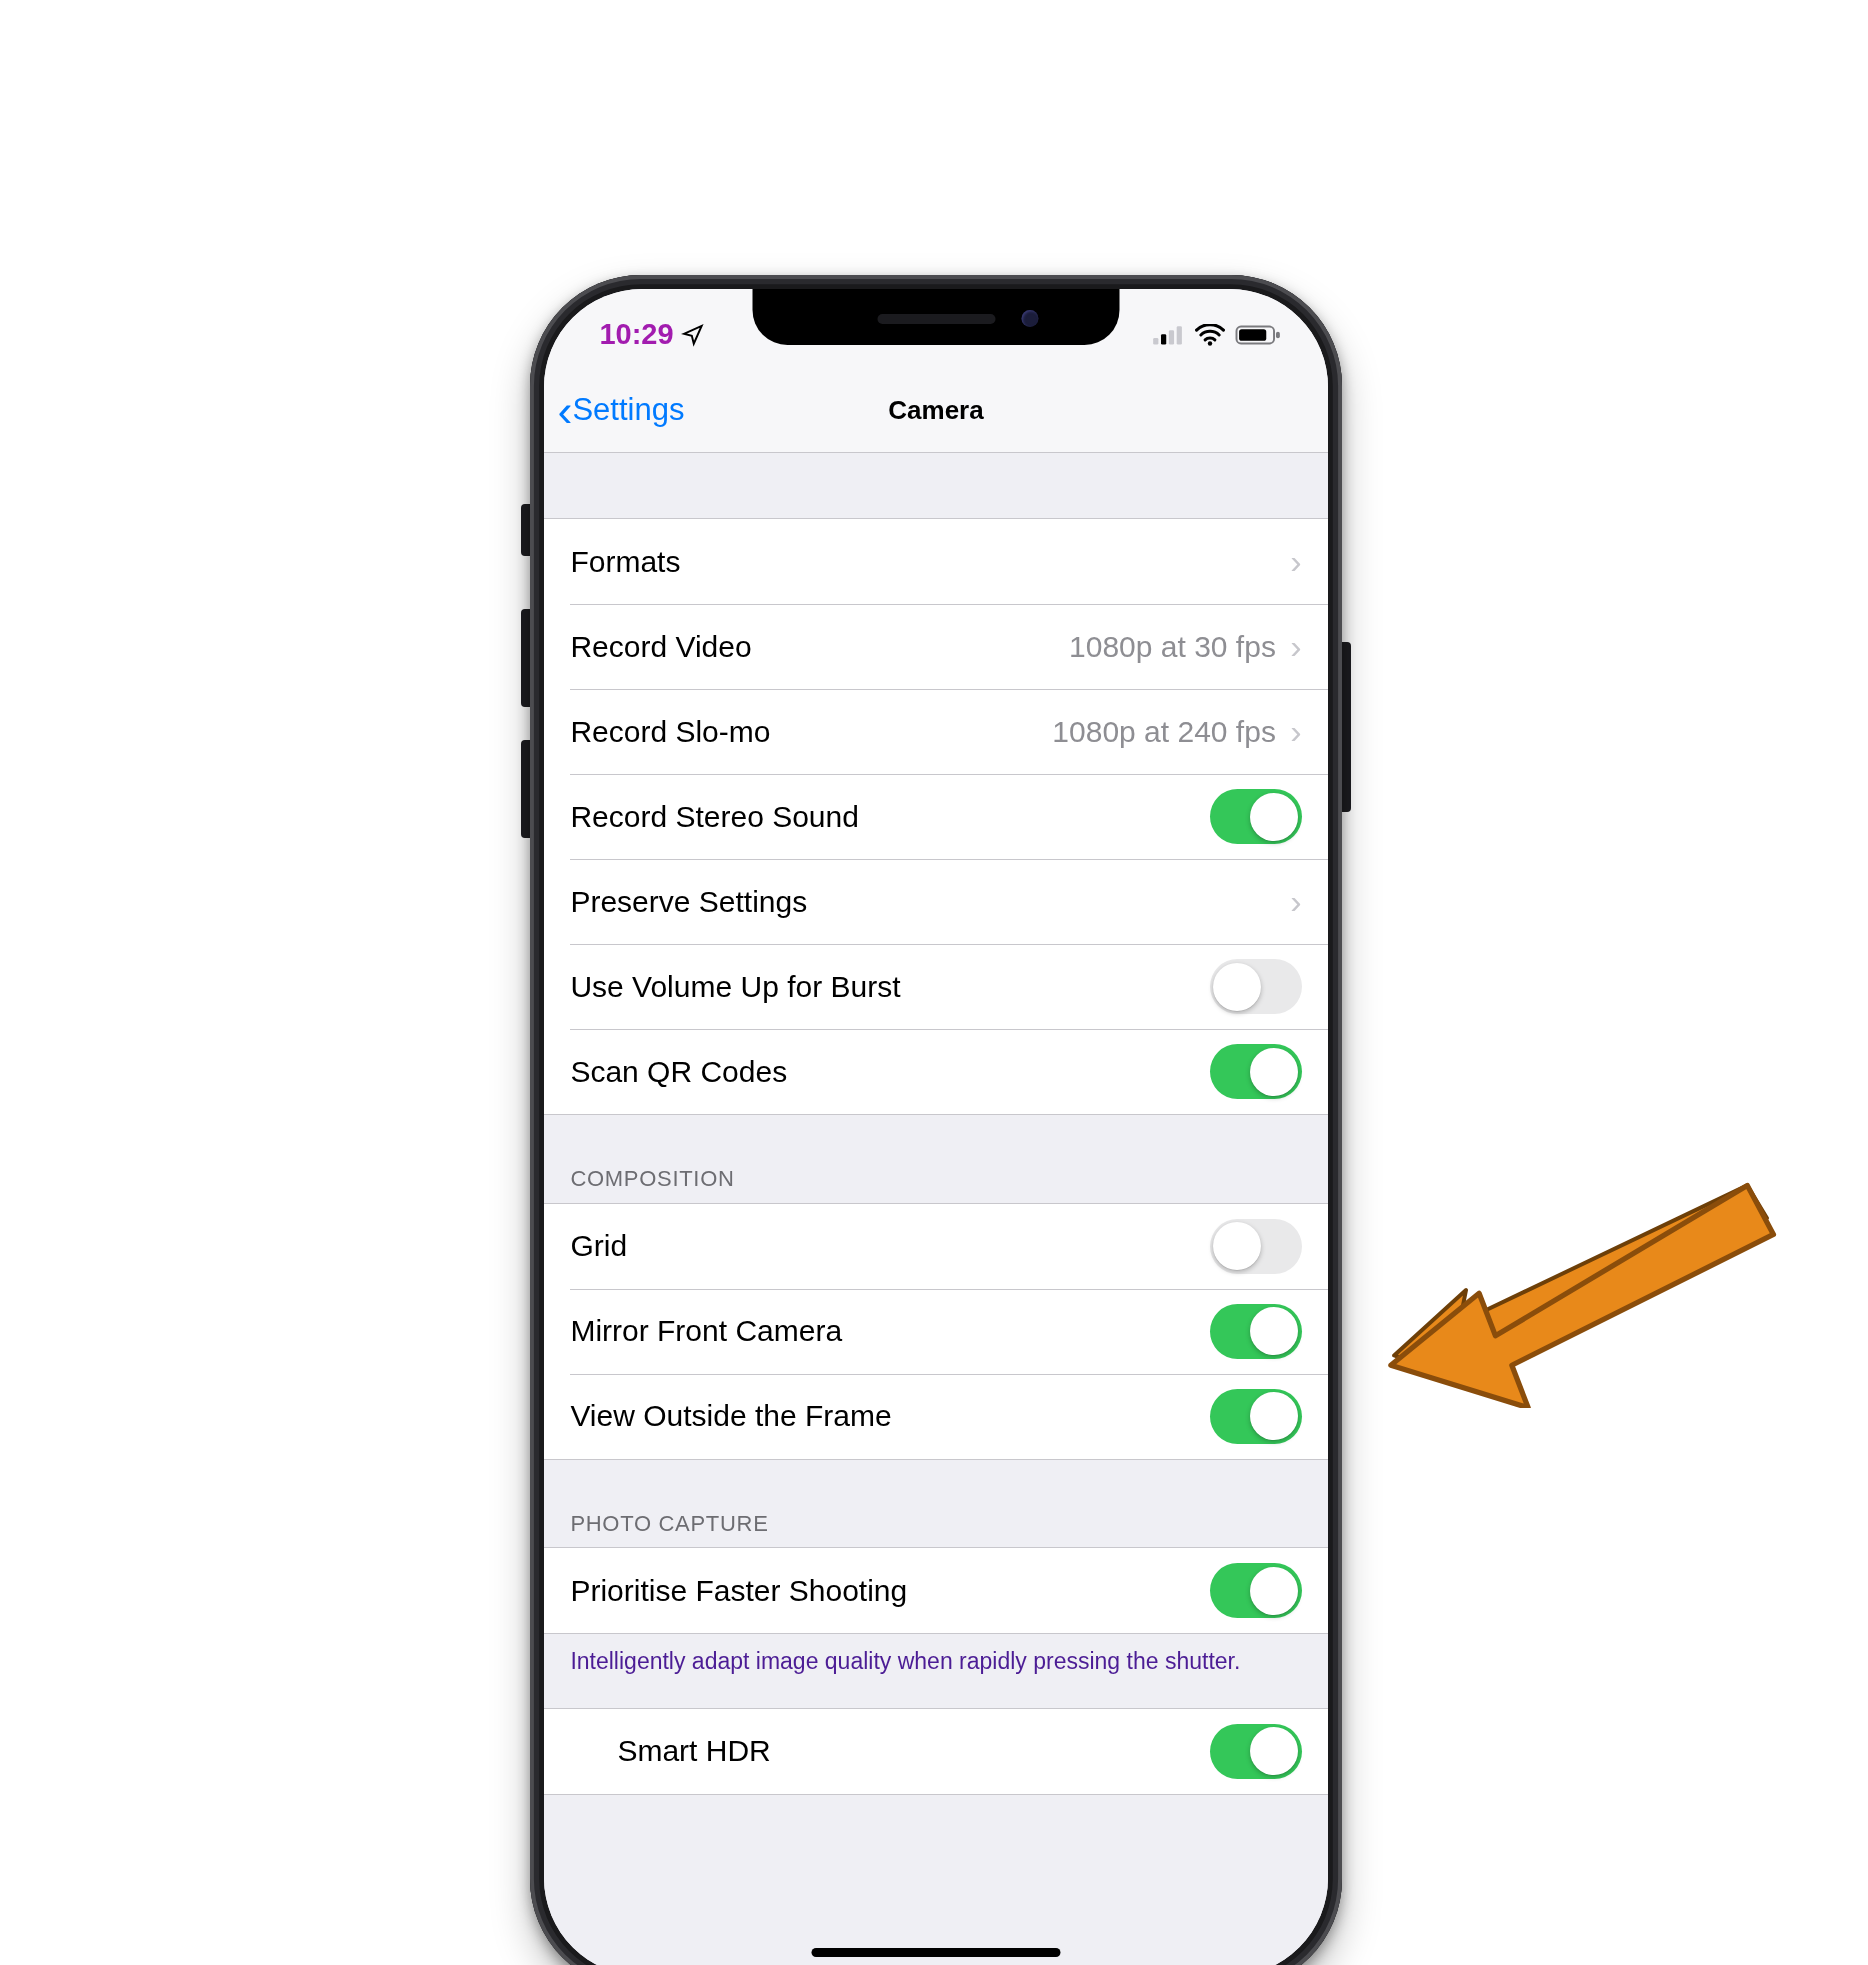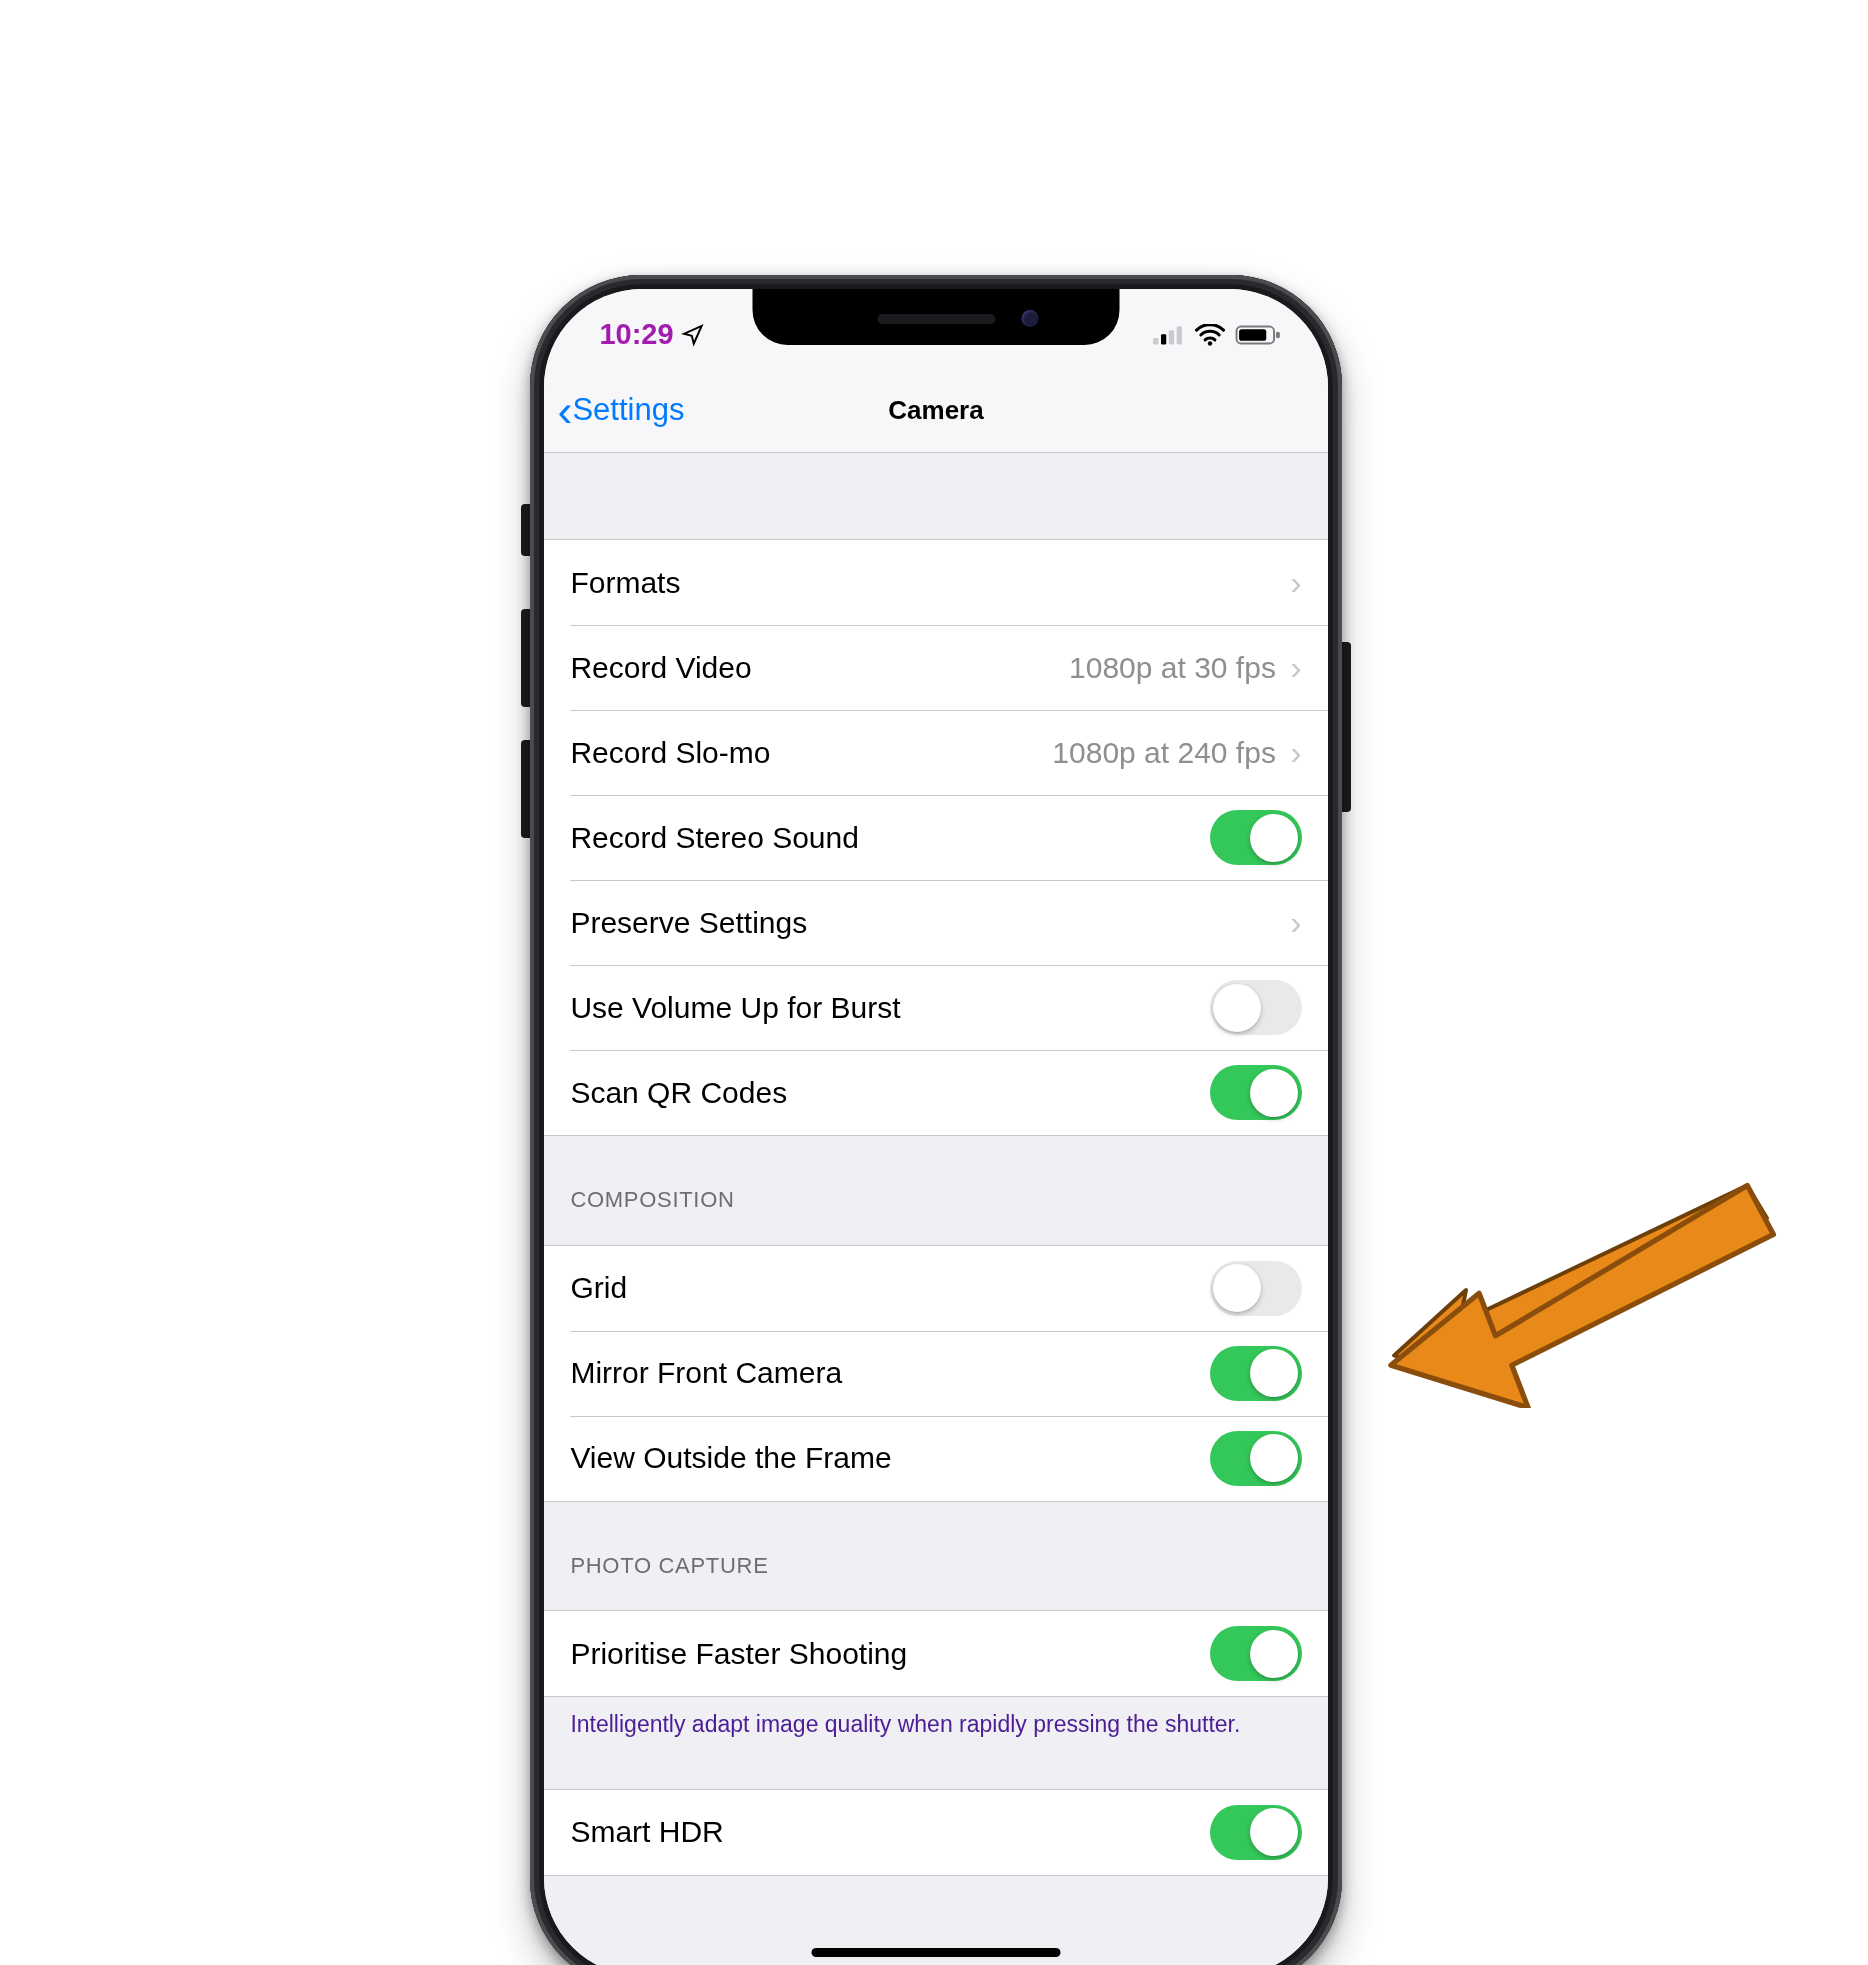"Formats" .group { margin-top: 21px -> none }
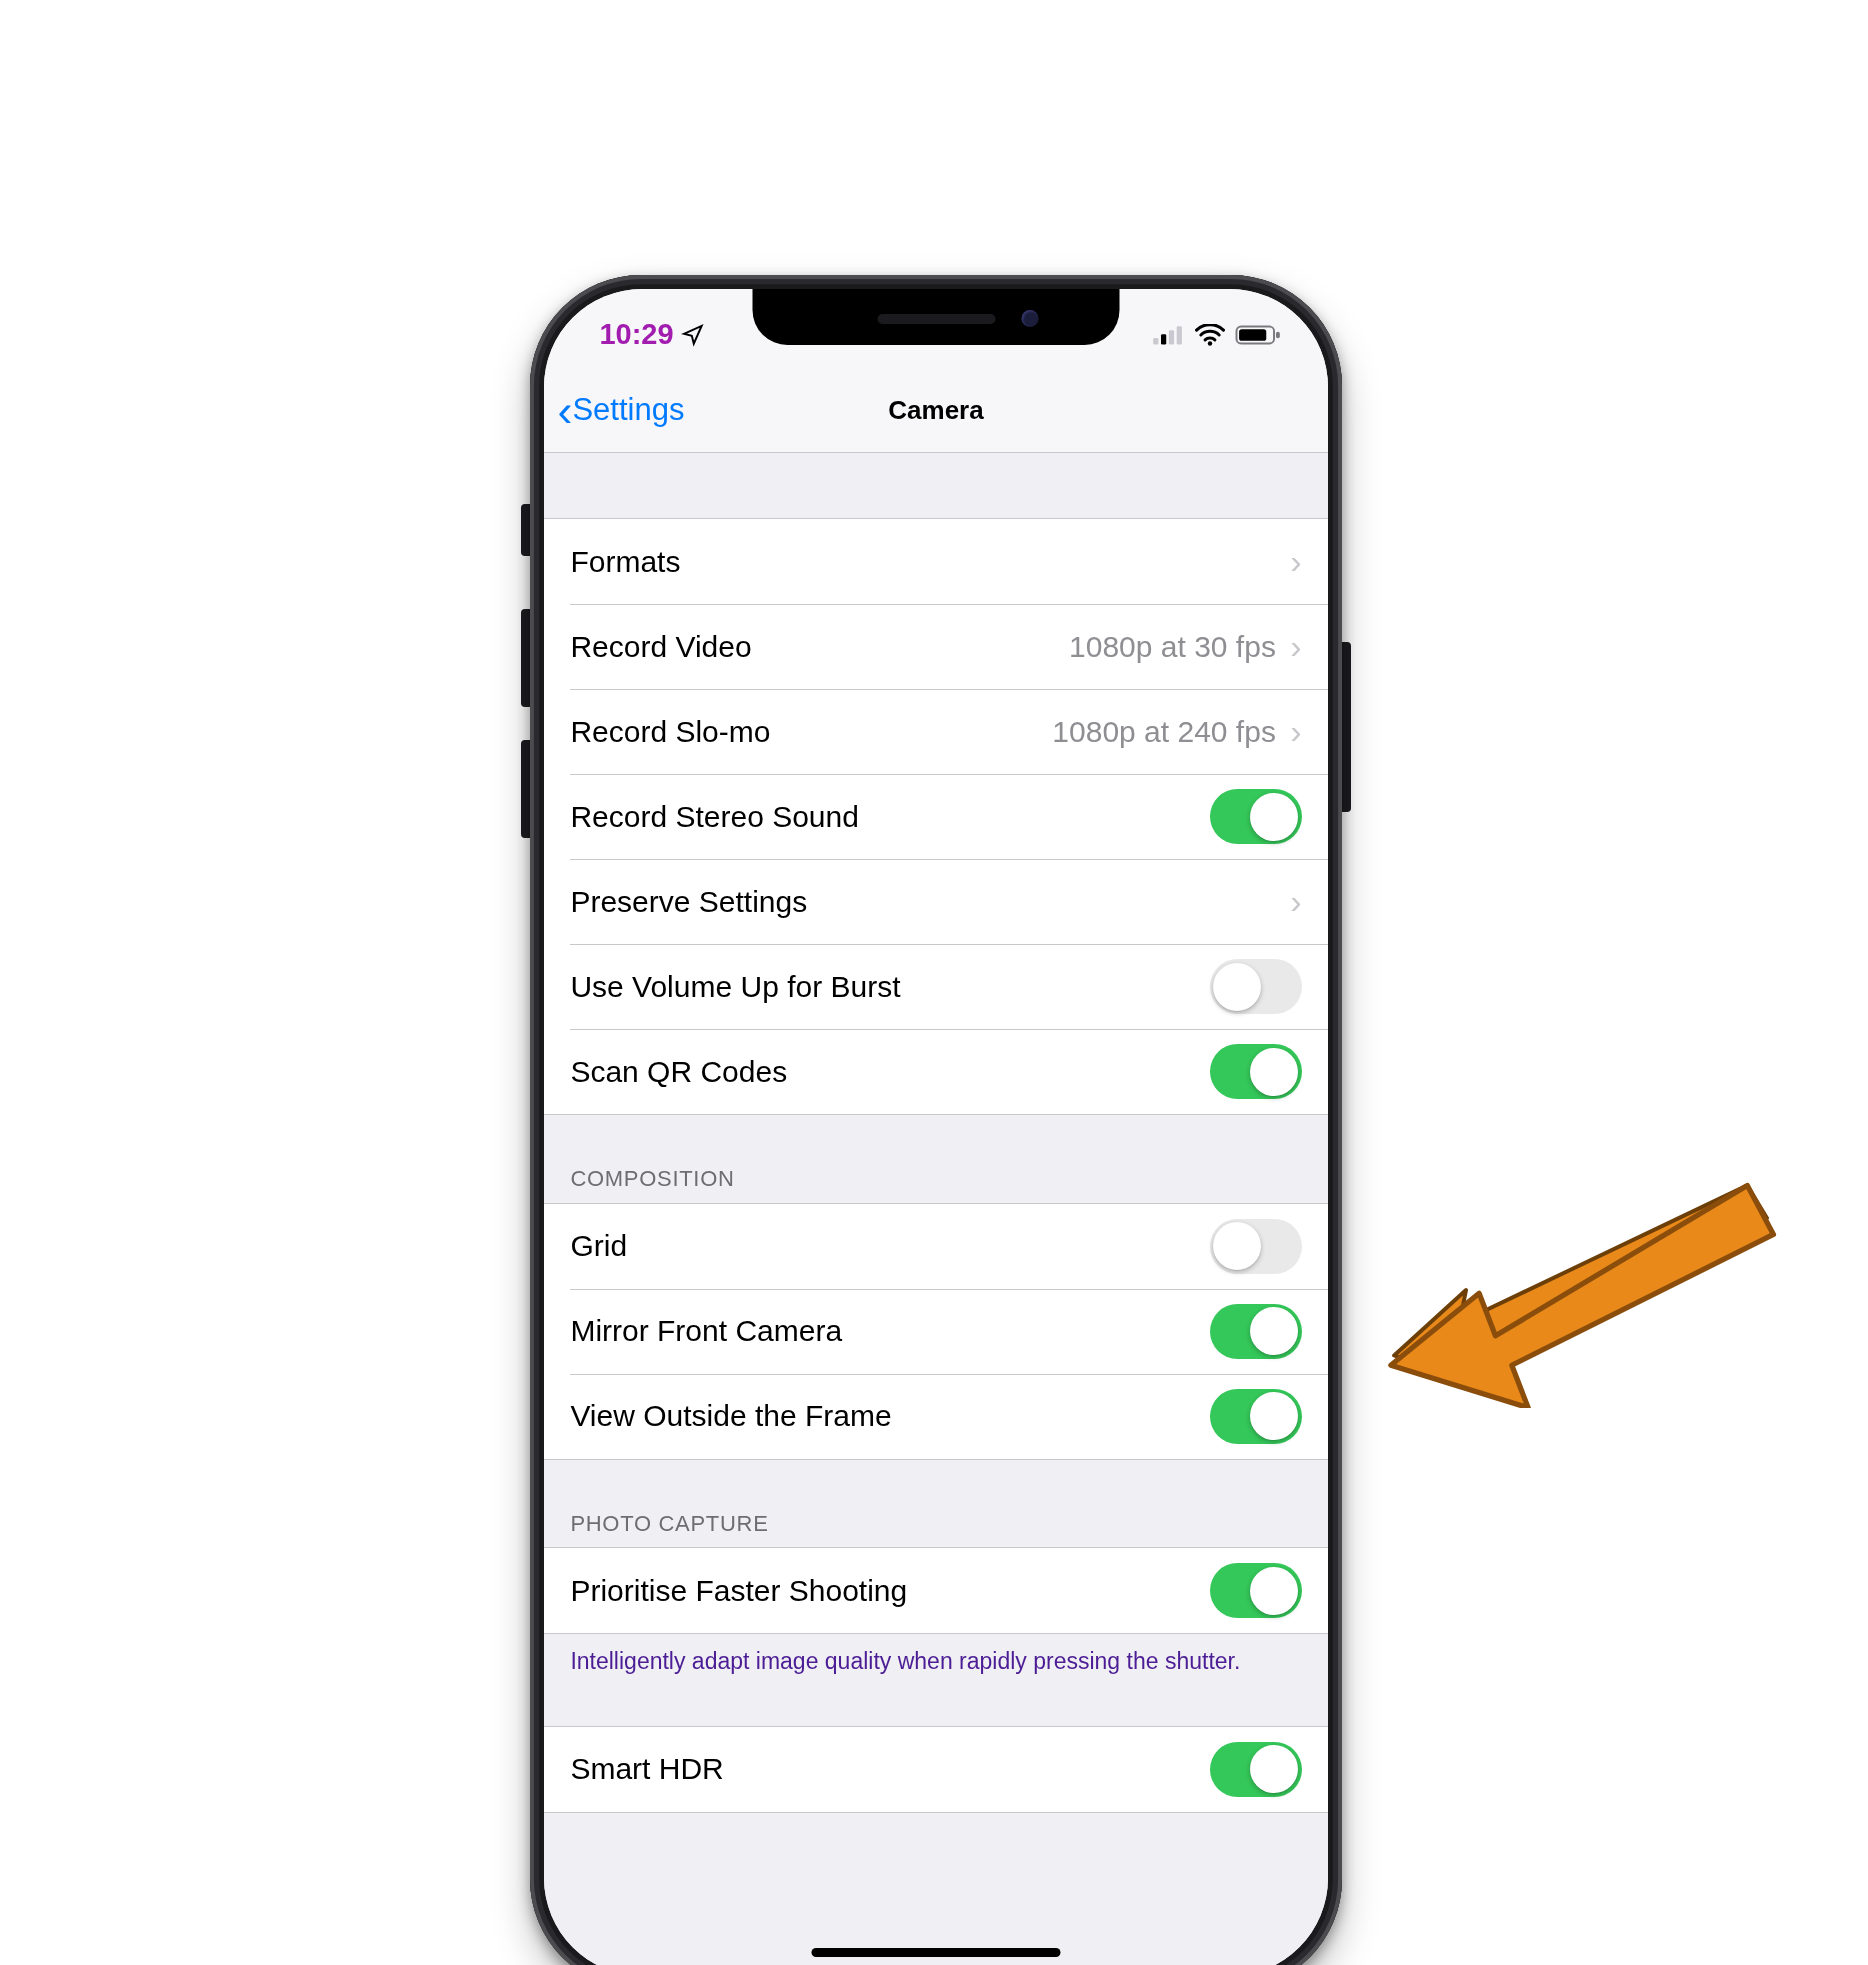"Smart HDR" div.group { margin-top: 42px -> 24px; padding-left: none -> 47px }
